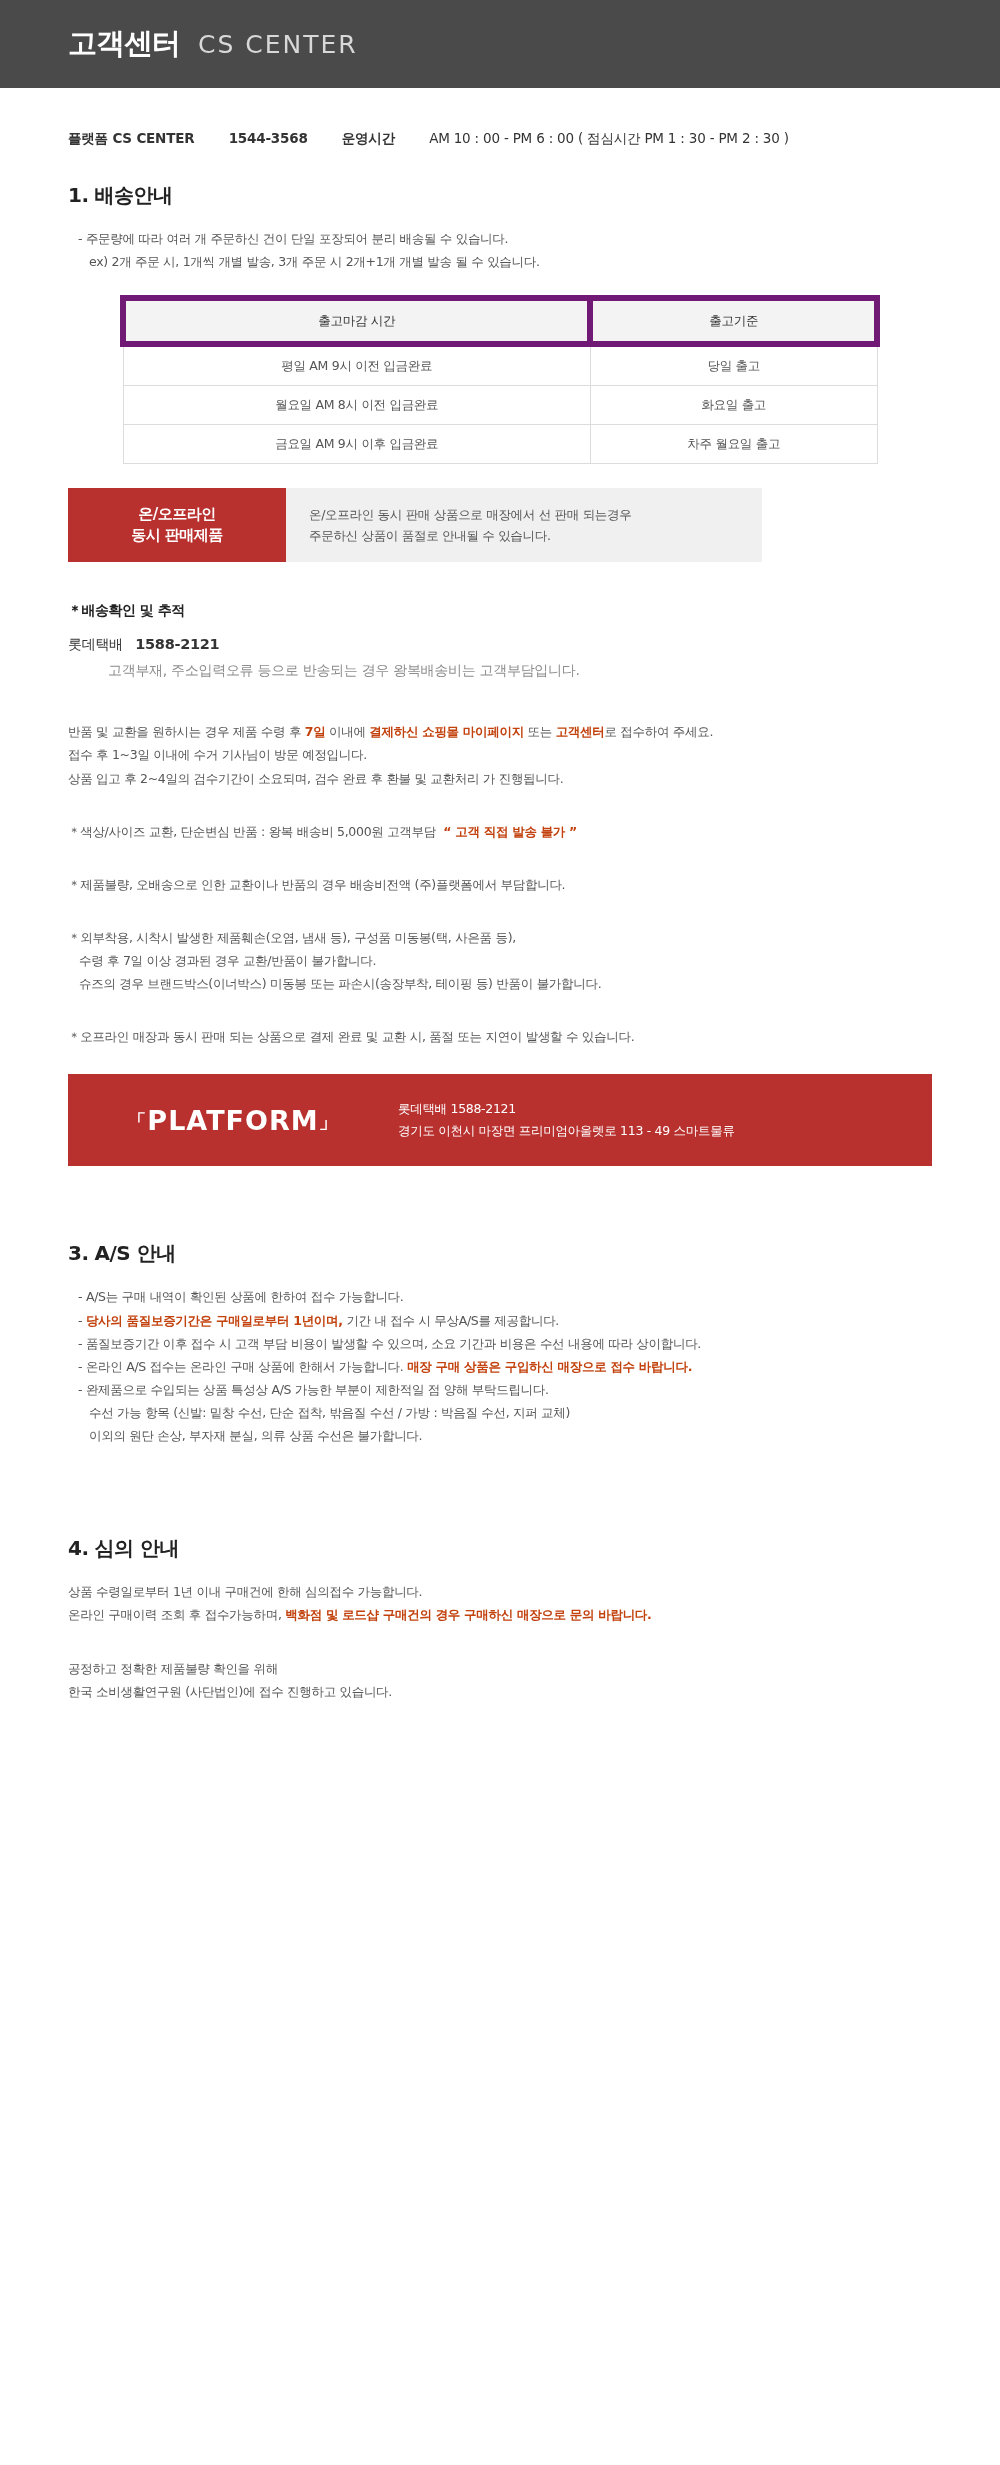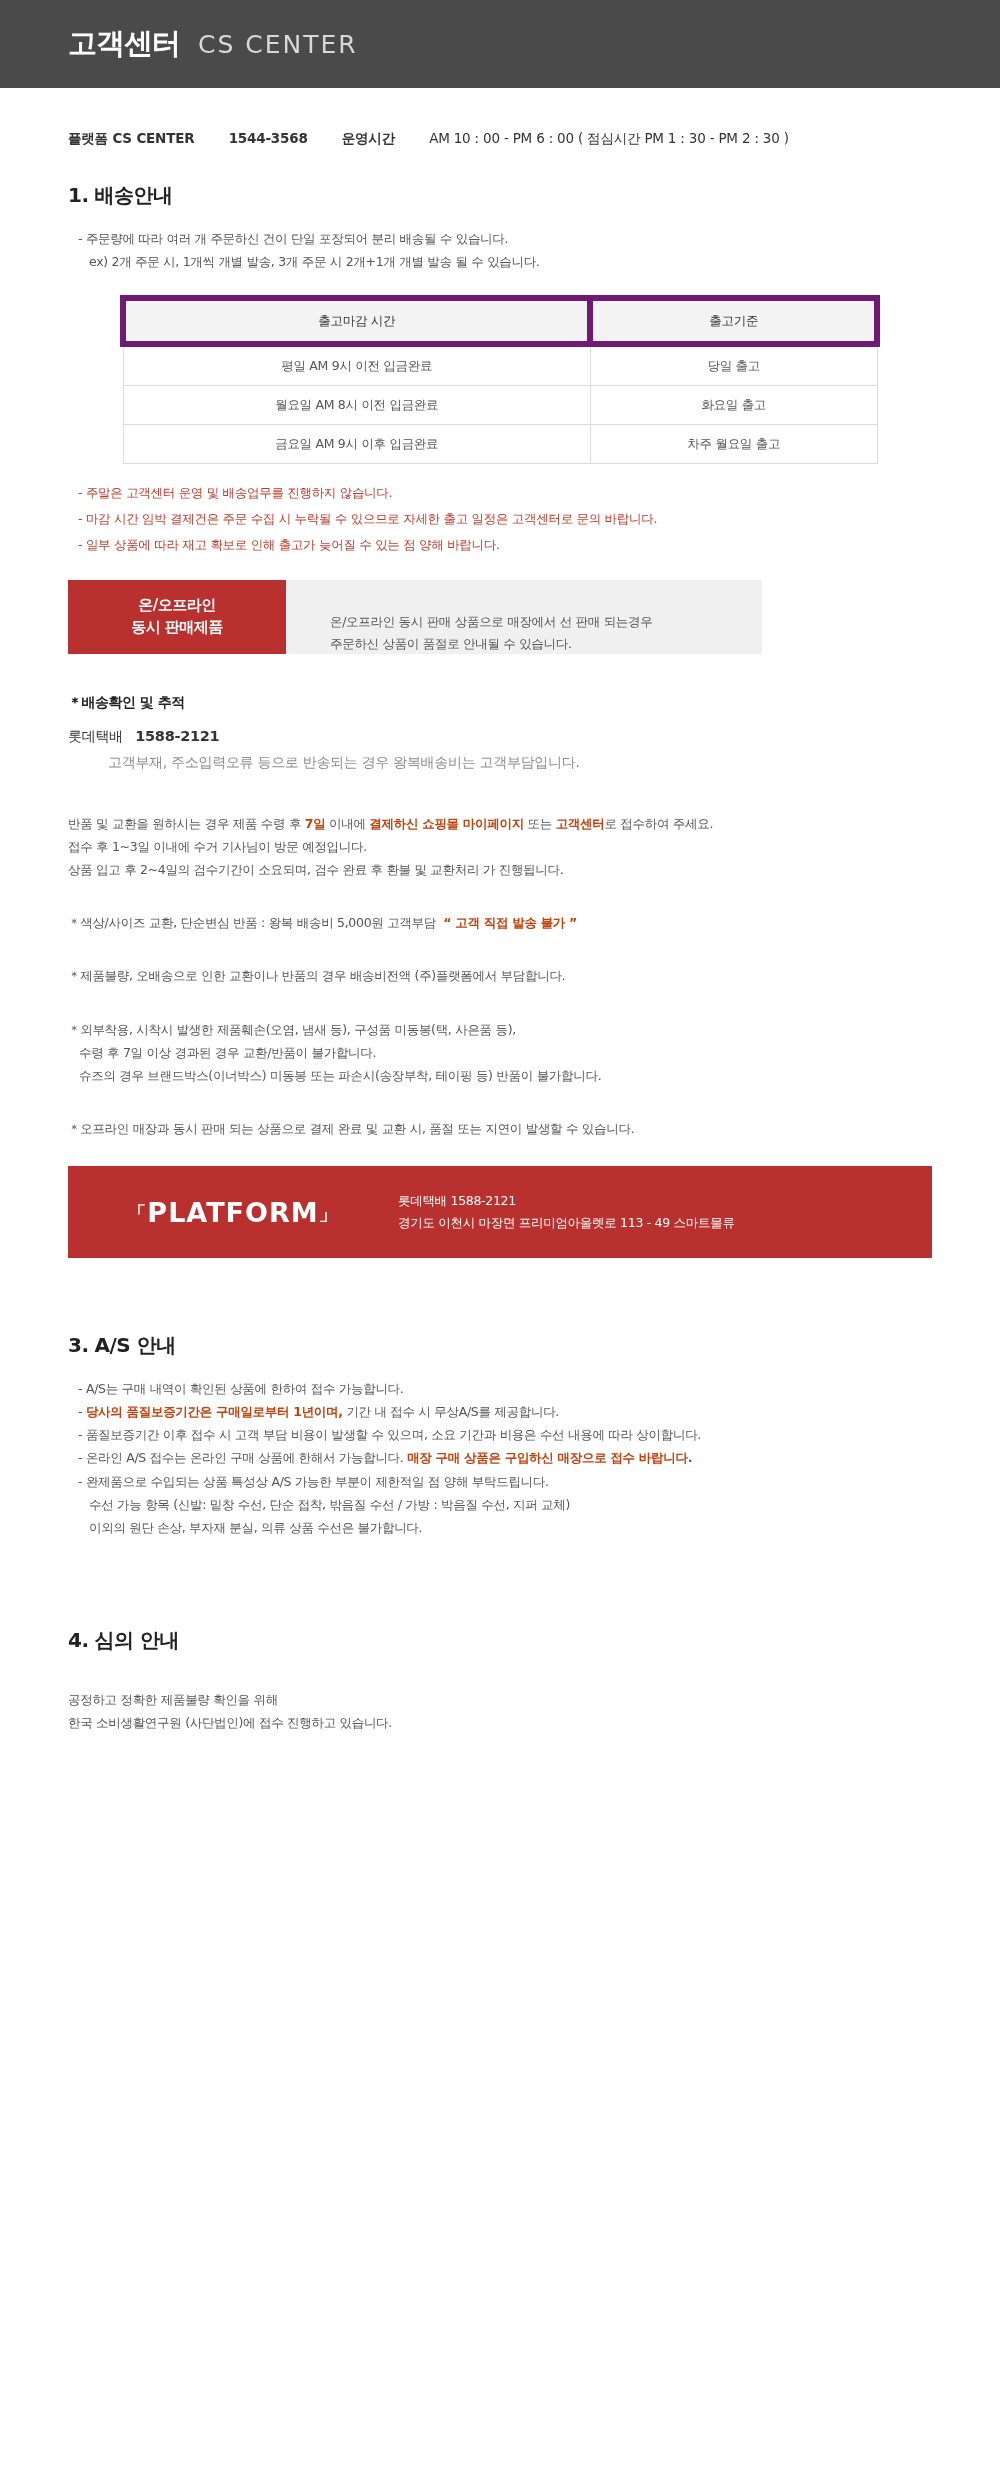"- 주말은 고객센터 운영 및" div { html: <div> <p>- 주말은 고객센터 운영 및 배송업무를 진행하지 않습니다.</p> <p>- 마감 시간 임박 결제건은 주문 수집 시 누락될 수 있으므로 자세한 출고 일정은 고객센터로 문의 바랍니다.</p> <p>- 일부 상품에 따라 재고 확보로 인해 출고가 늦어질 수 있는 점 양해 바랍니다.</p> </div> -> none }
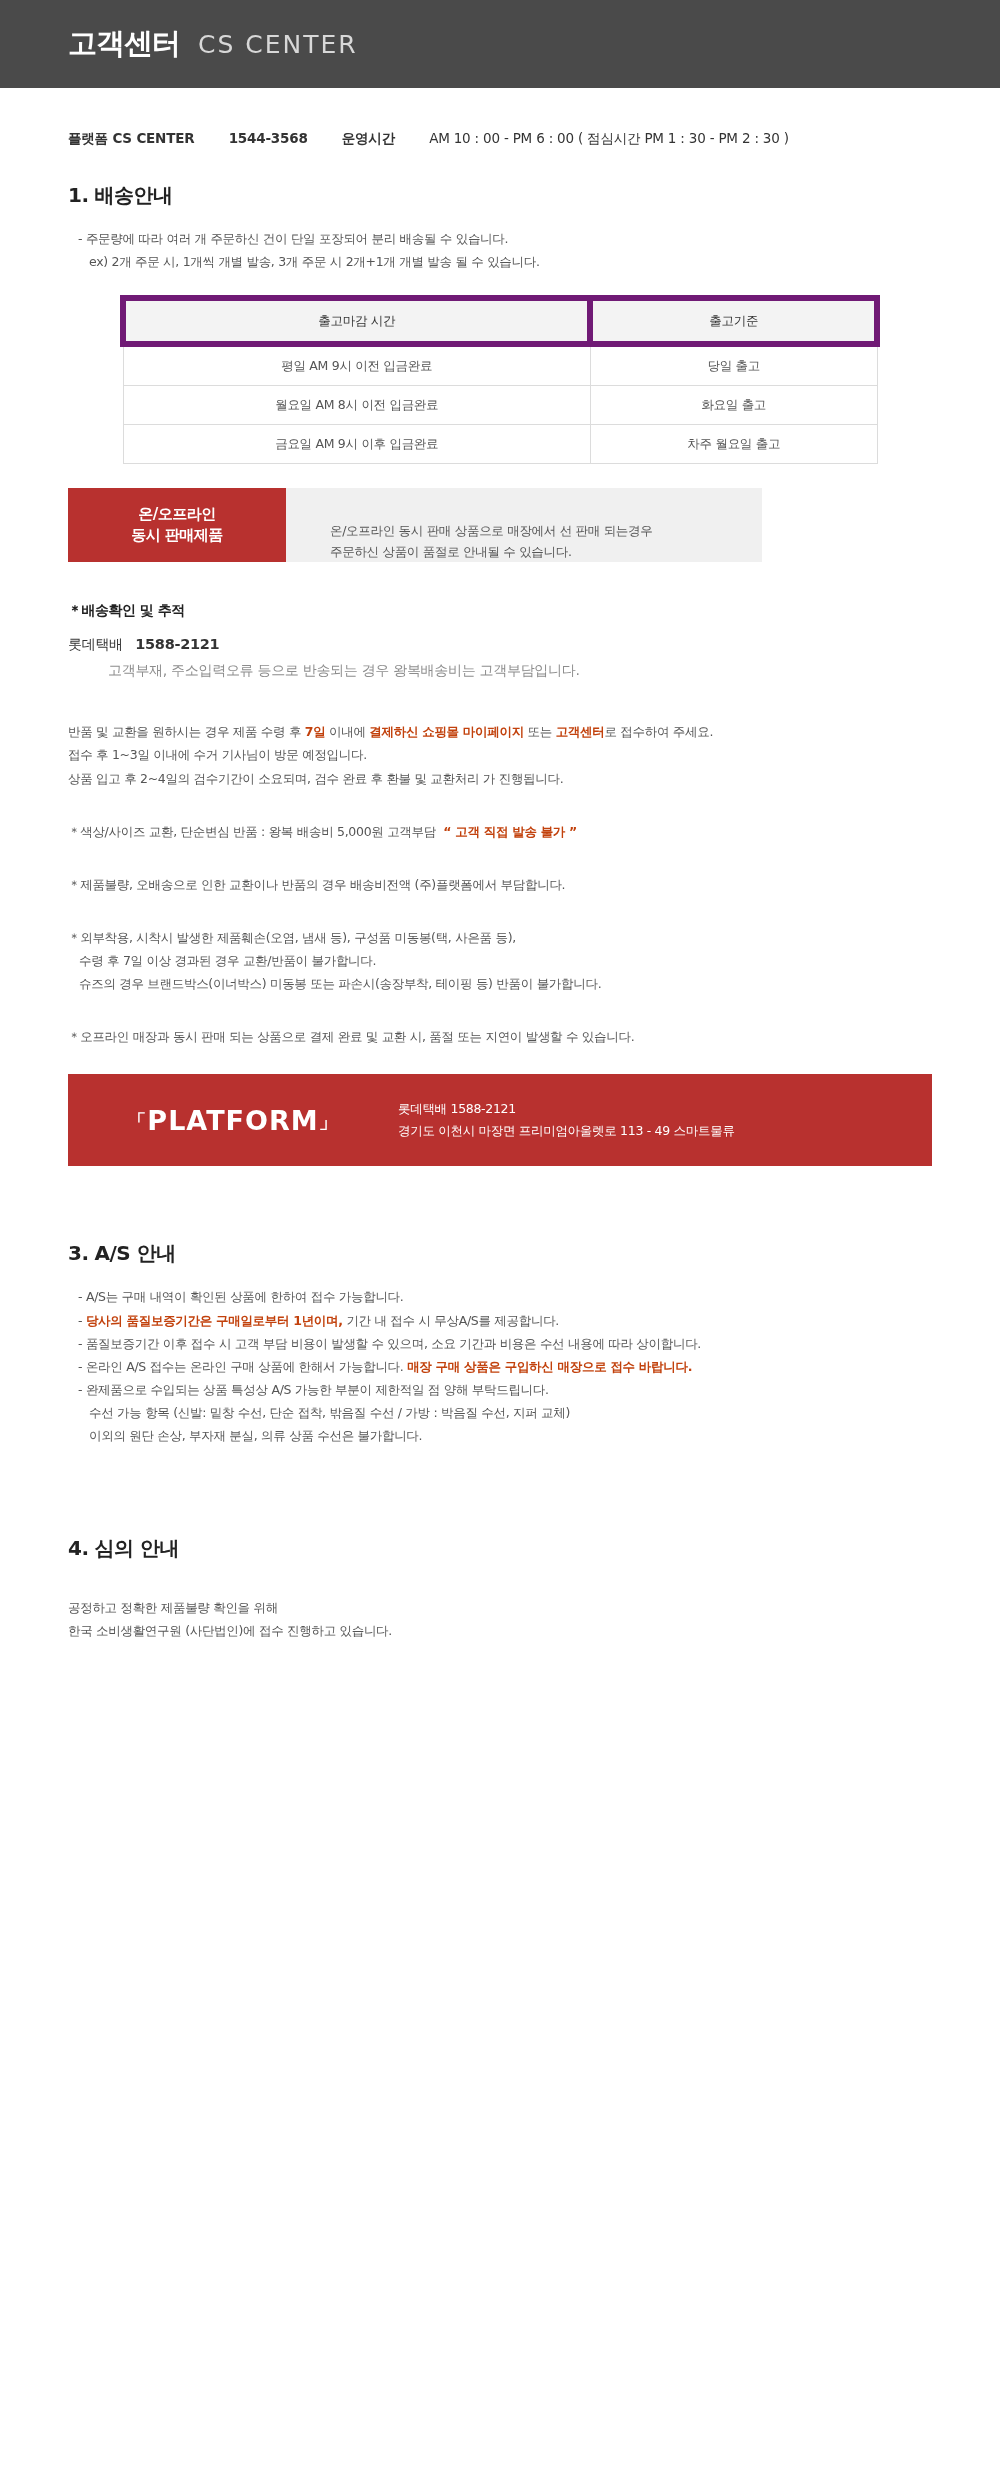"온/오프라인 동시 판매 상품으로 매장에서" .banner-onoff .right { justify-content: flex-end -> center; padding-left: 44px -> 23px }
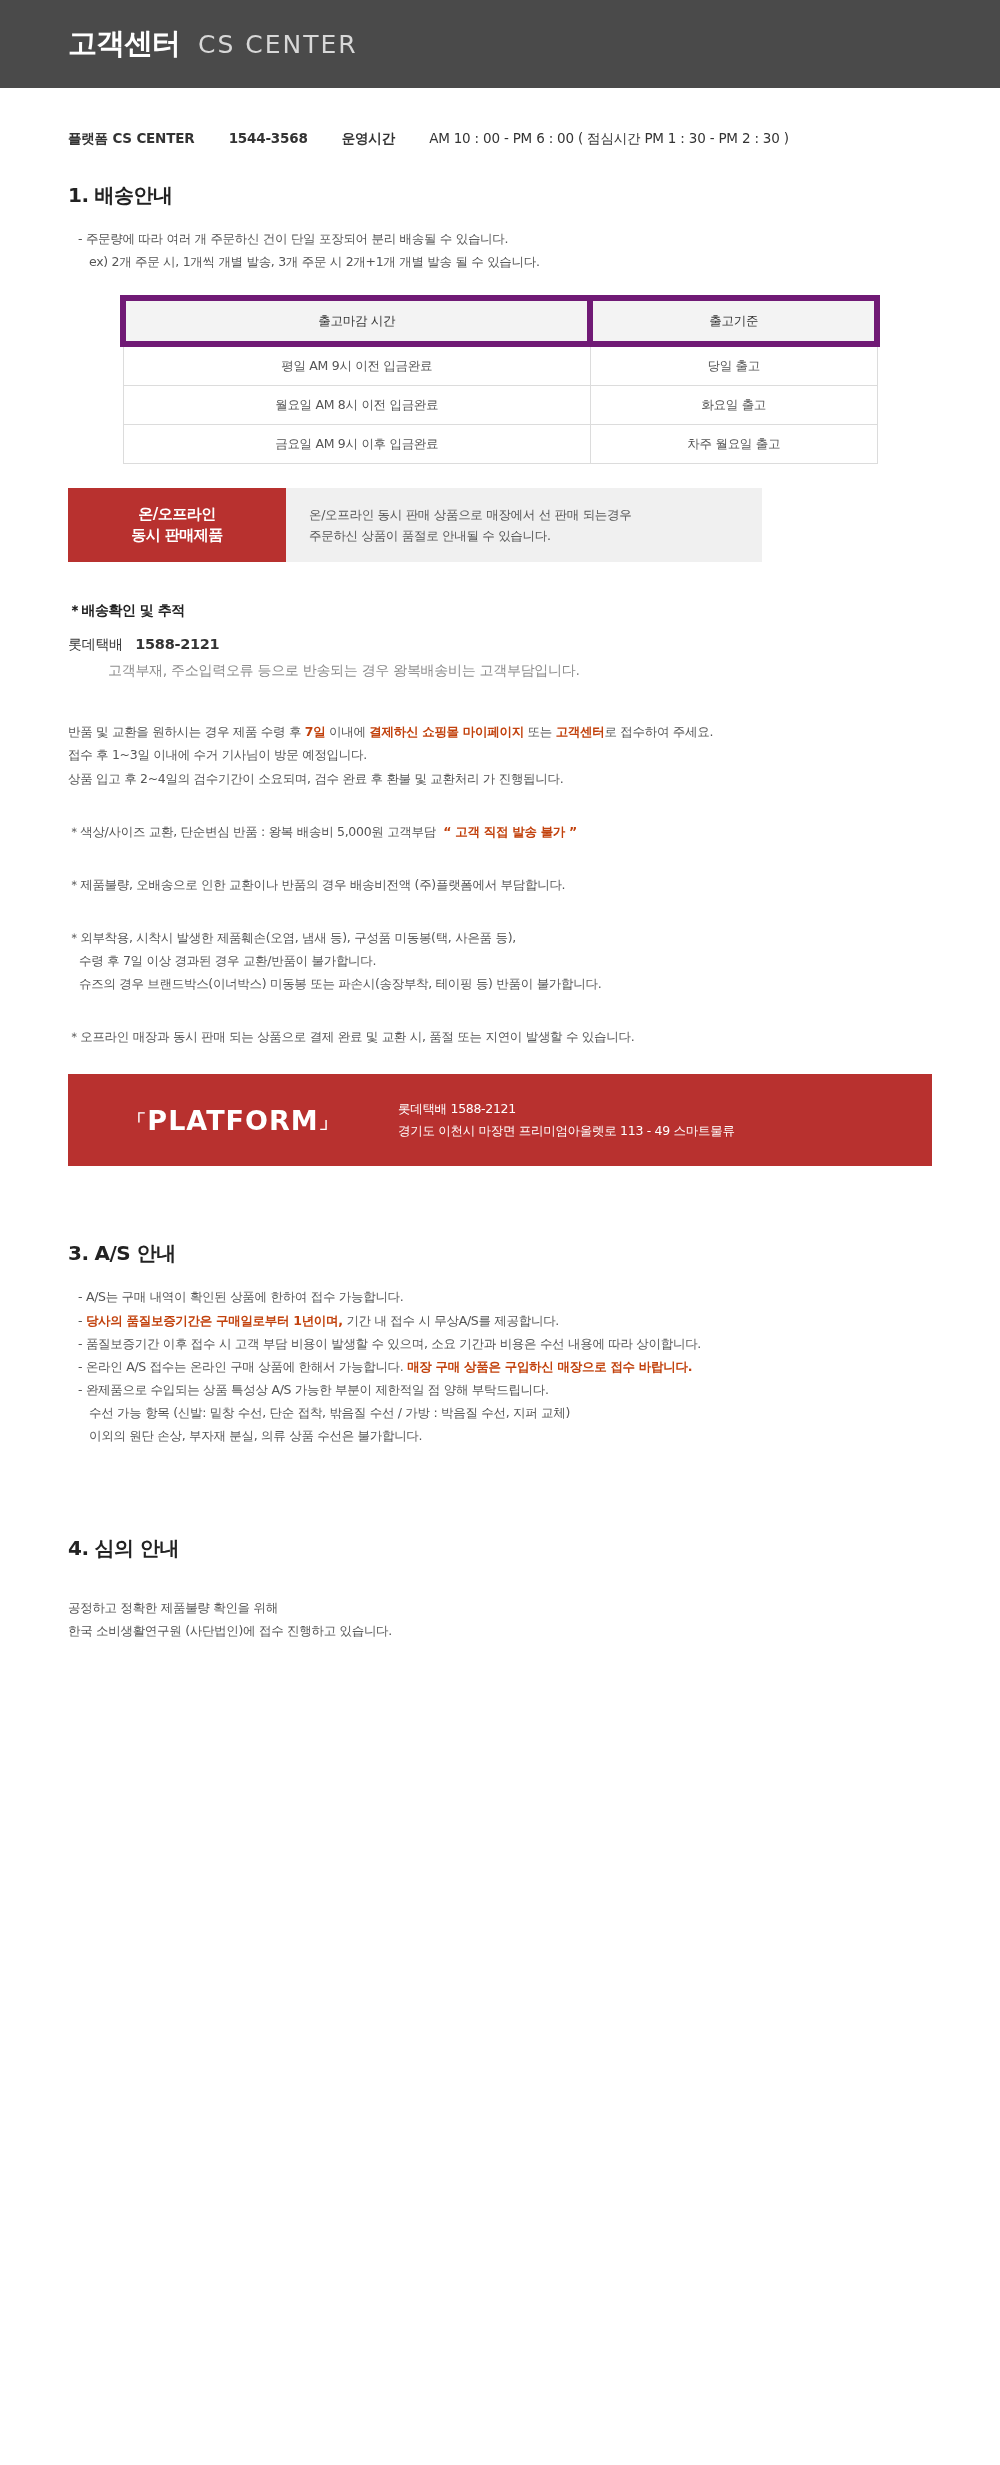"상품 수령일로부터 1년 이내 구매건에" p.p { html: none -> <p> <span>상품 수령일로부터 1년 이내 구매건에 한해 심의접수 가능합니다.</span><br> <span>온라인 구매이력 조회 후 접수가능하며, </span><span>백화점 및 로드샵 구매건의 경우 구매하신 매장으로 문의 바랍니다.</span> </p> }
